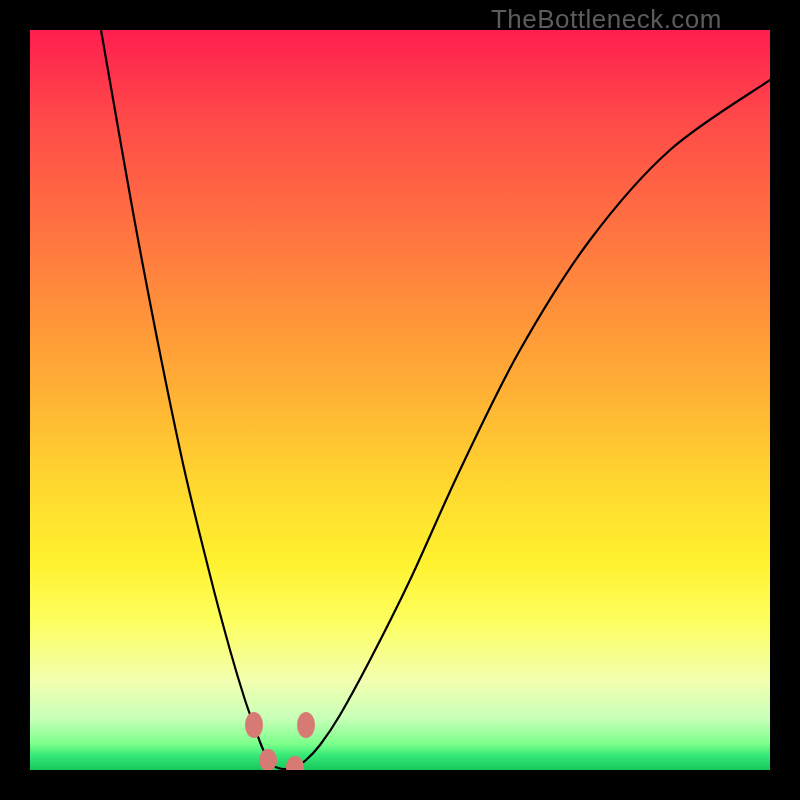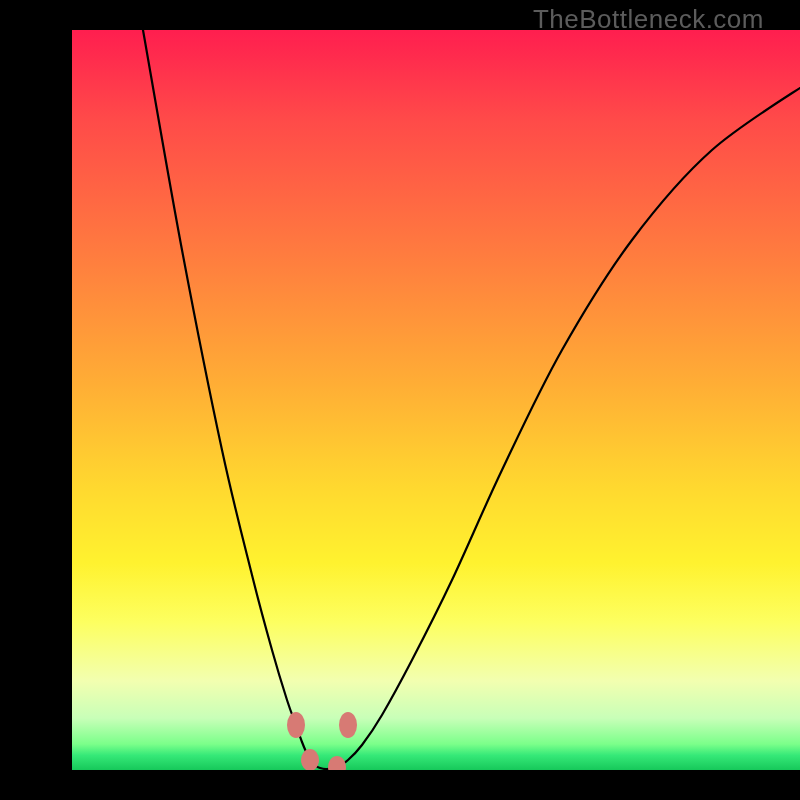"TheBottleneck.com" .frame { margin-left: 42px -> none }
